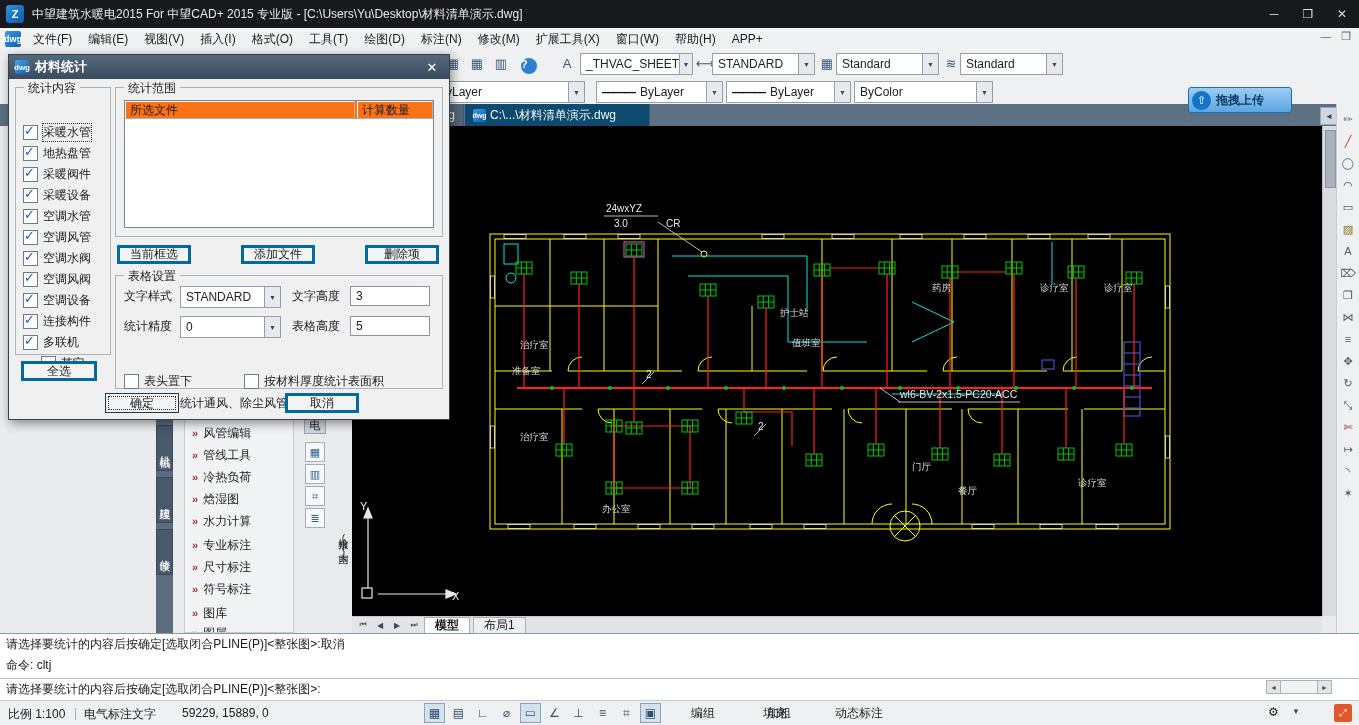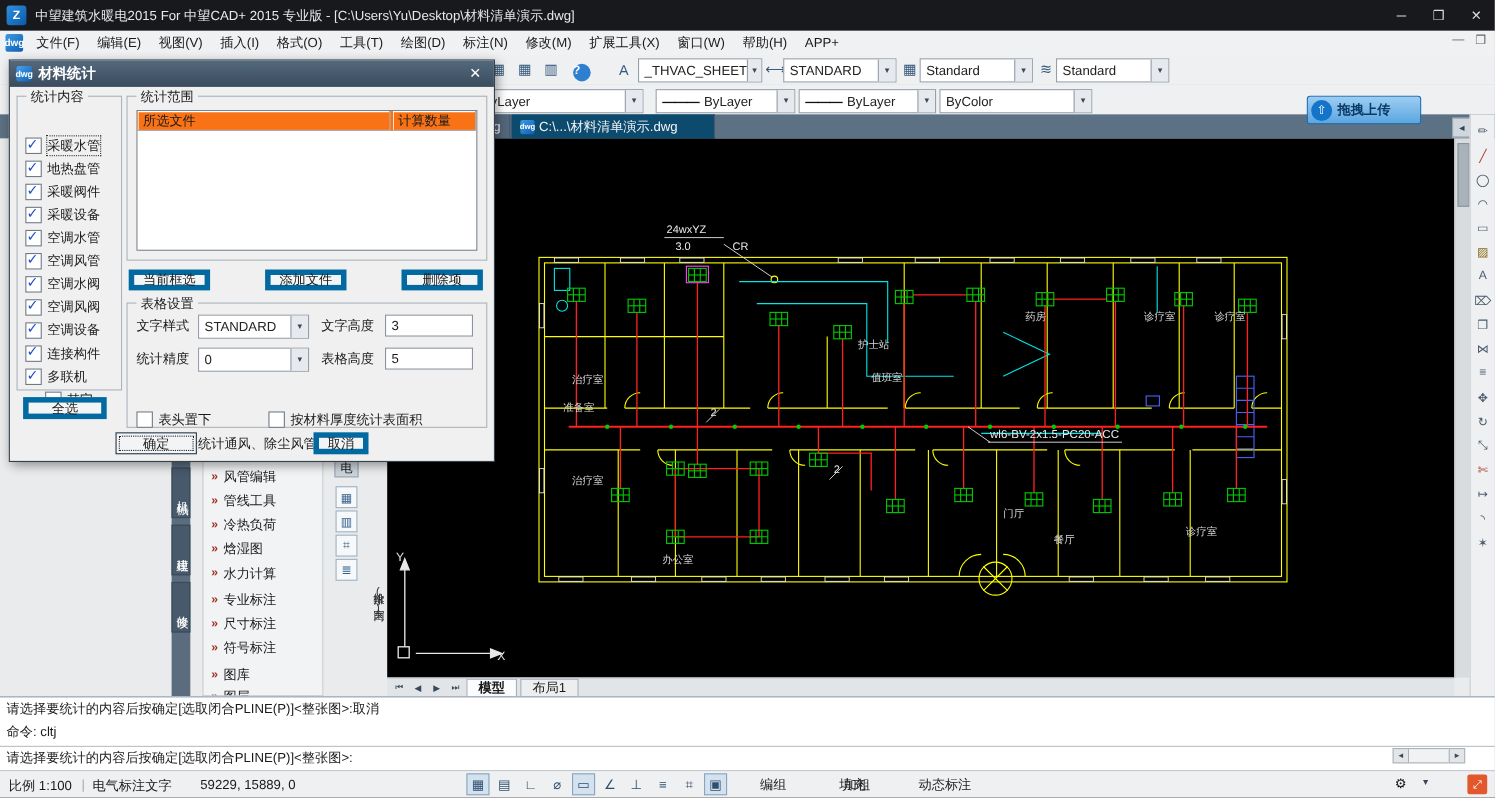"当前框选" .btn { border: 5px solid #0369a1 -> 3px solid #0369a1 }
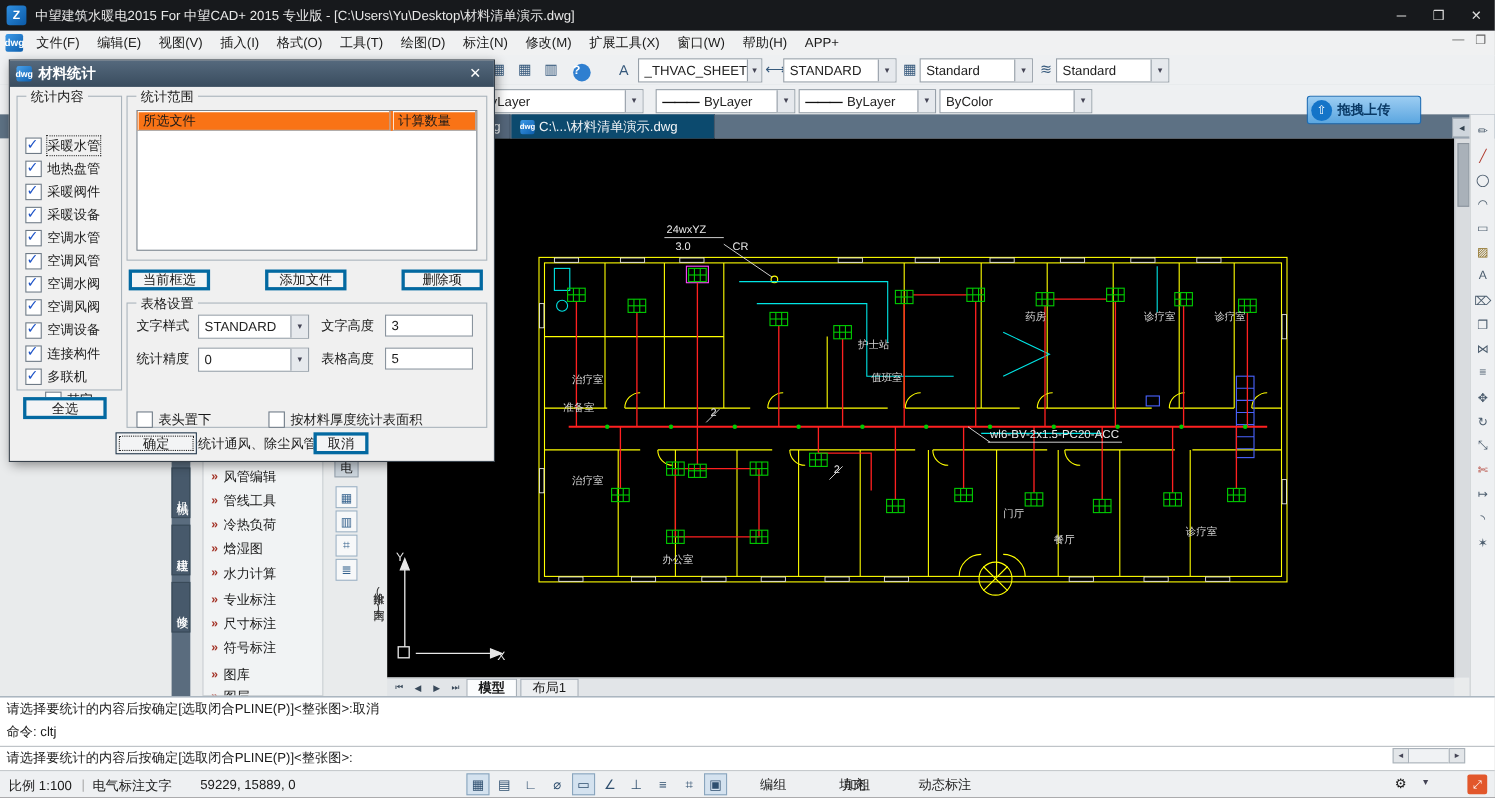"取消" div.btn { width: 50px -> 74px }
